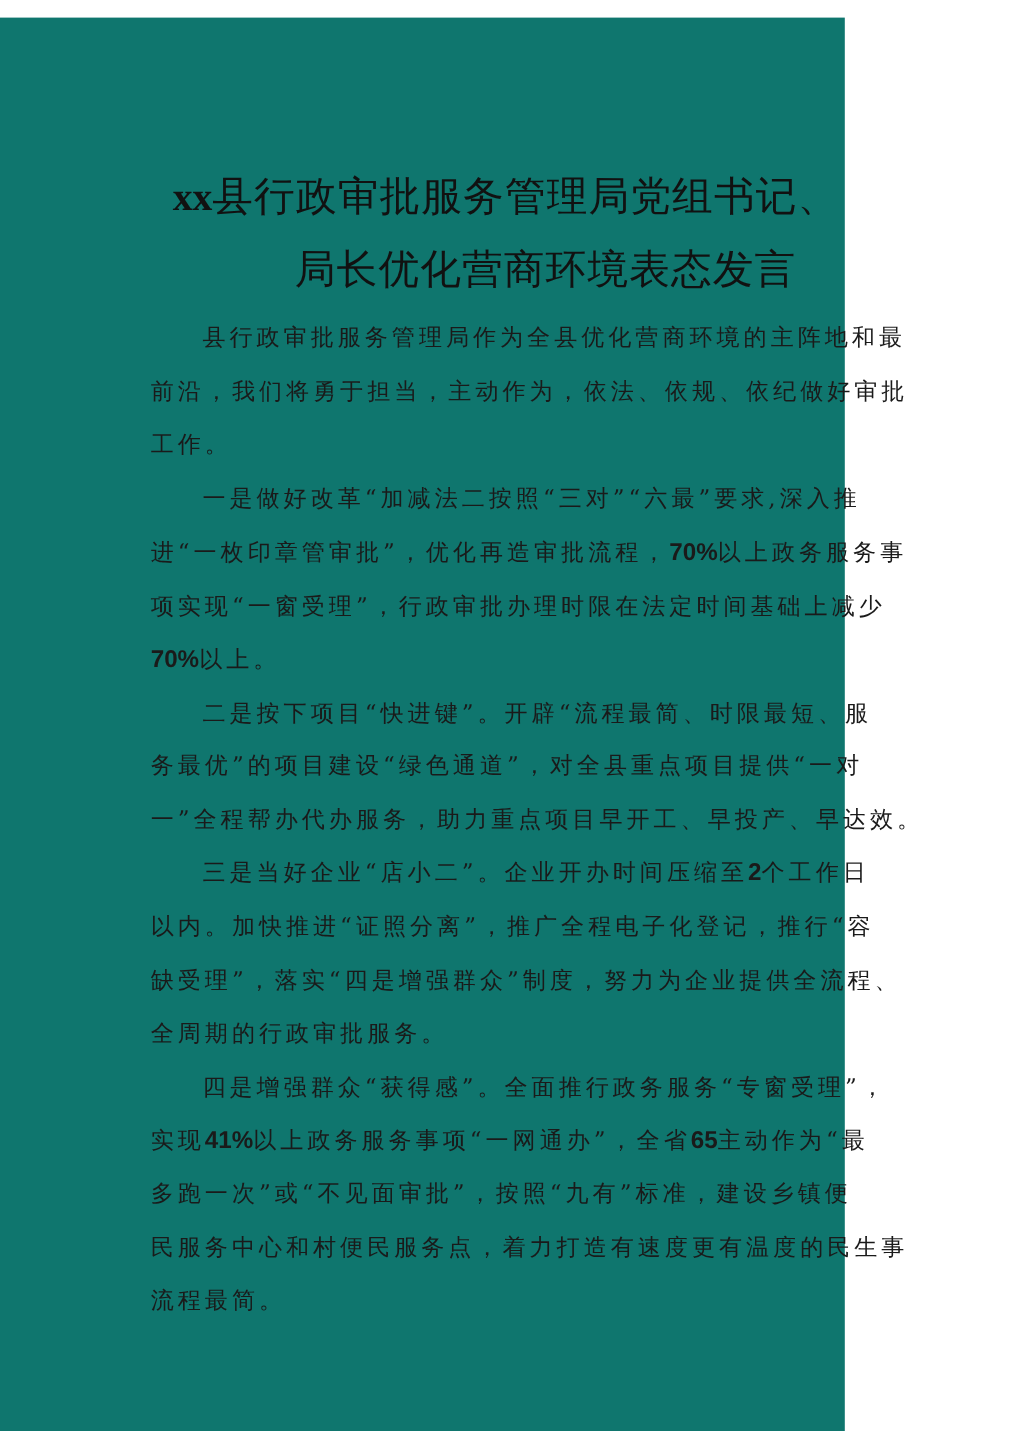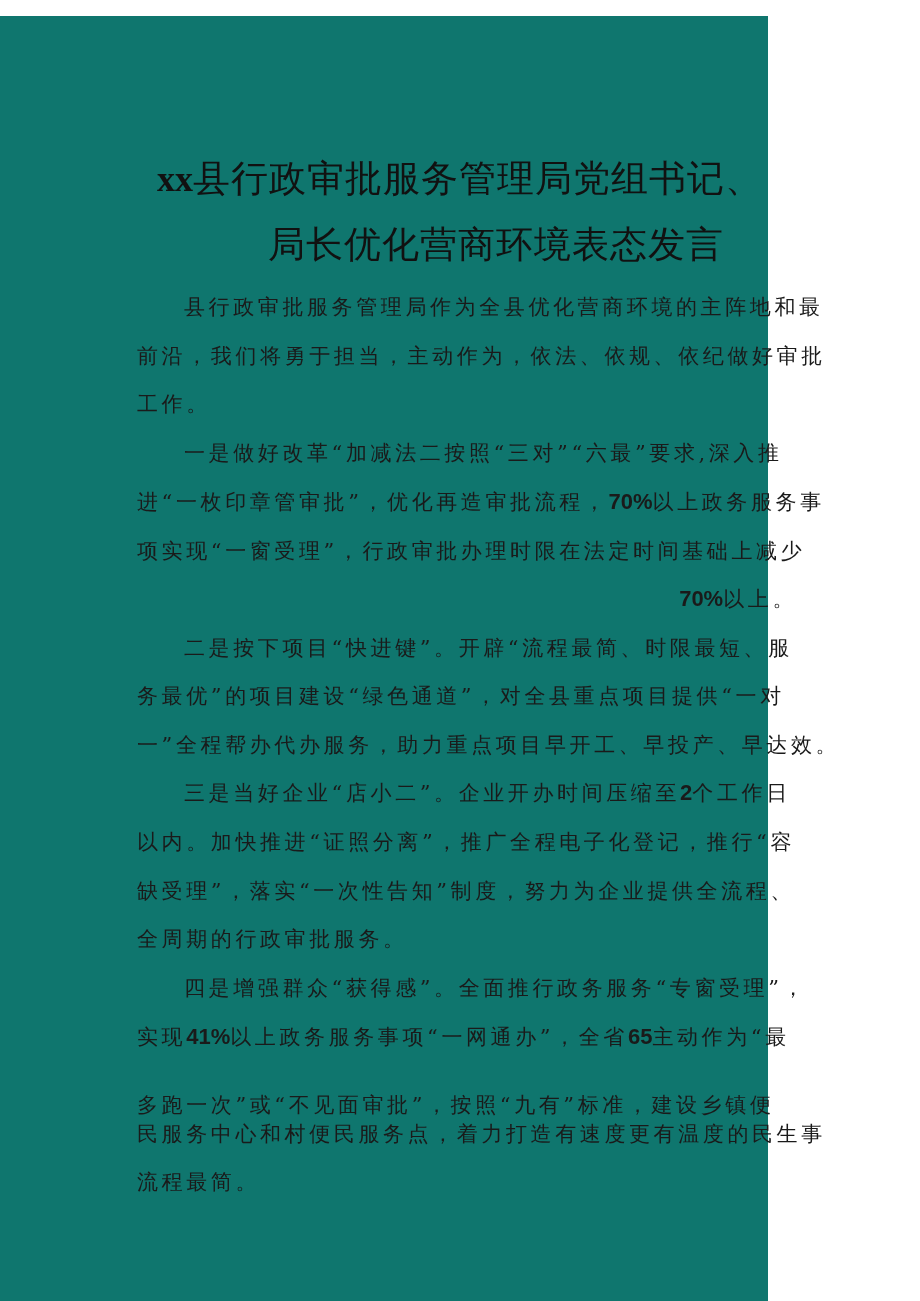"70%以上。" div.body-line { text-align: right -> none }
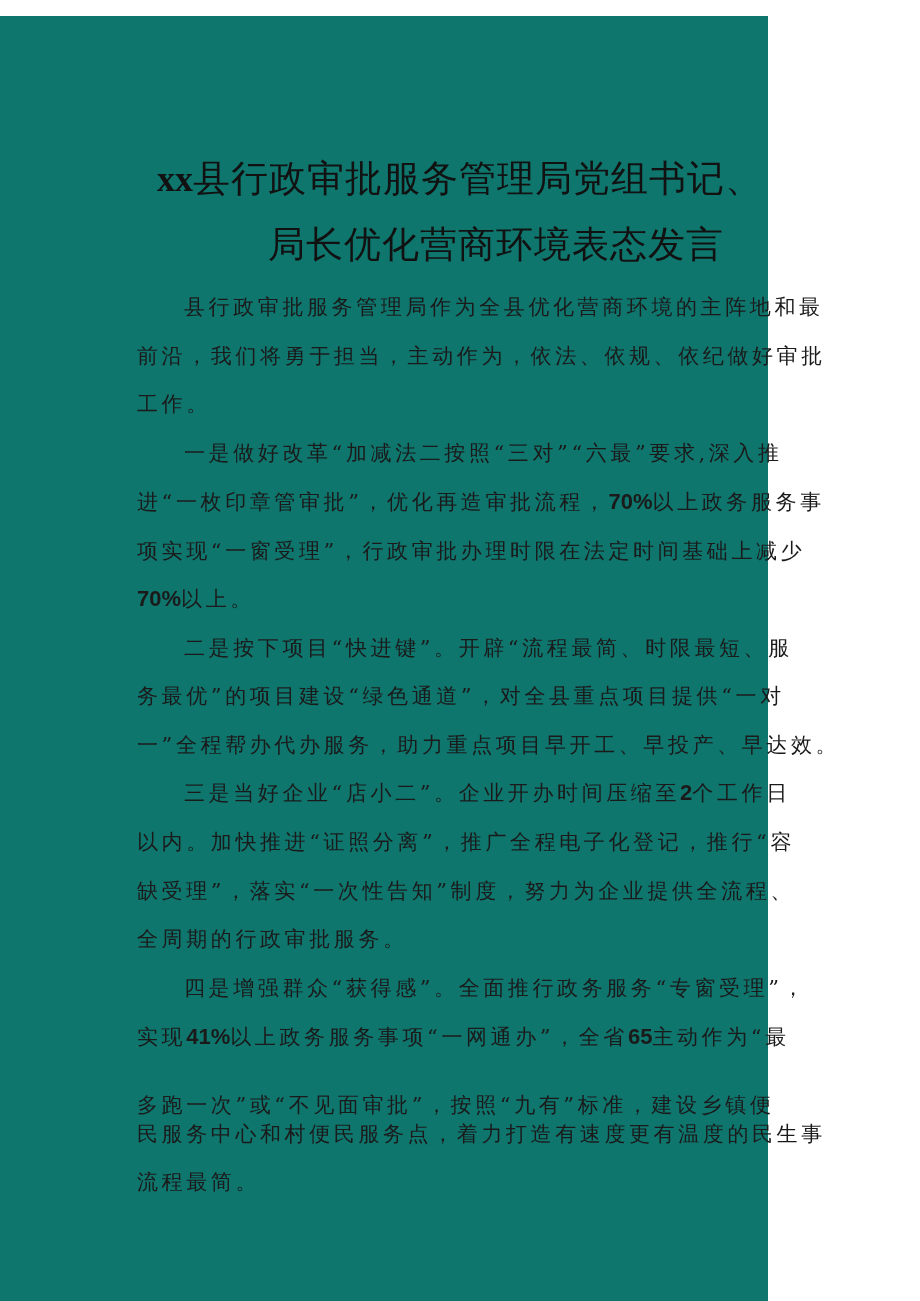"缺受理”，落实“一次性告知”制度，努力为企业提供全流程、" div.body-line { text: 一次性告知 -> 四是增强群众 }
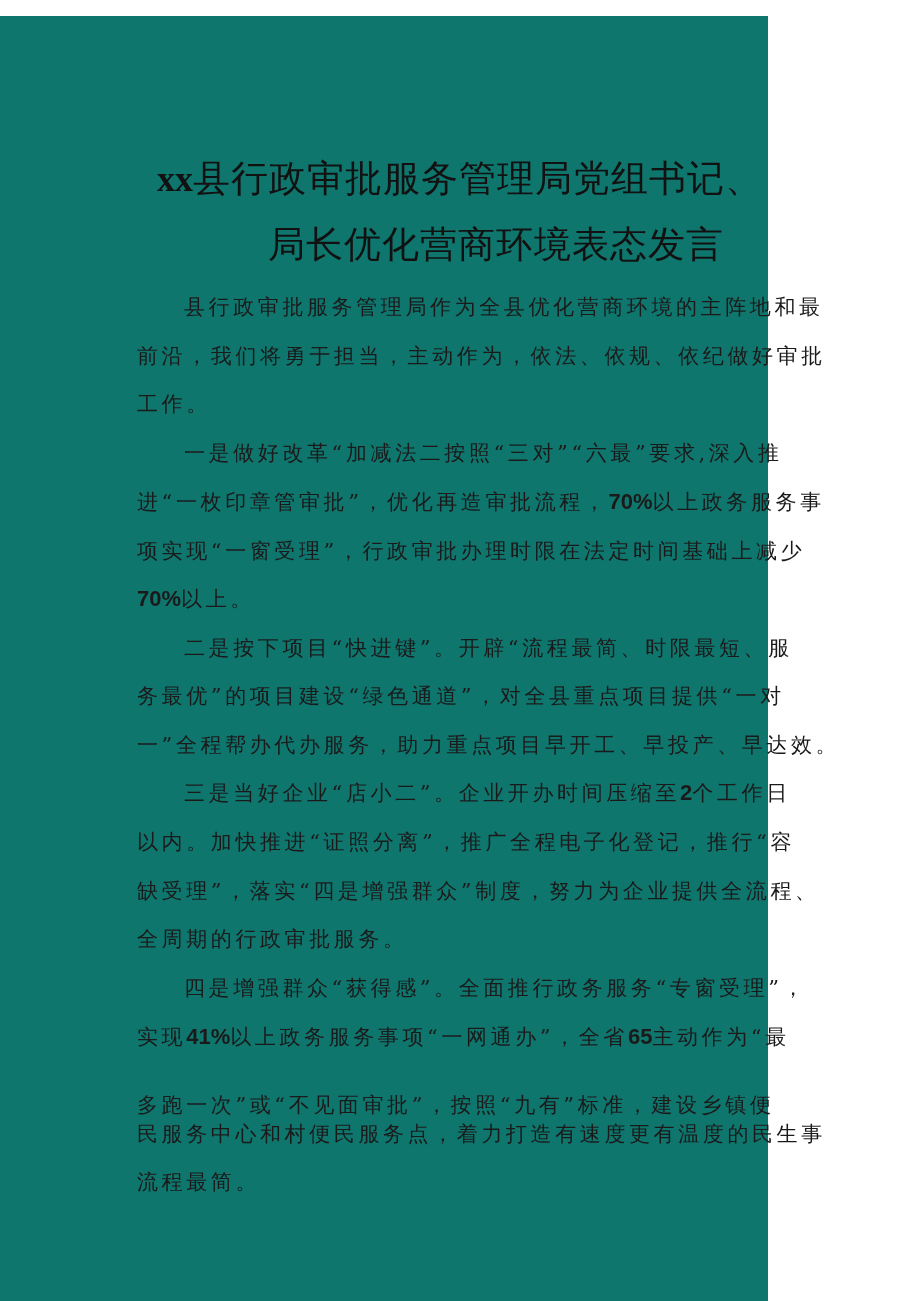"多跑一次”或“不见面审批”，按照“九有”标准，建设乡镇便" div.body-line { margin-top: 20px -> none }
